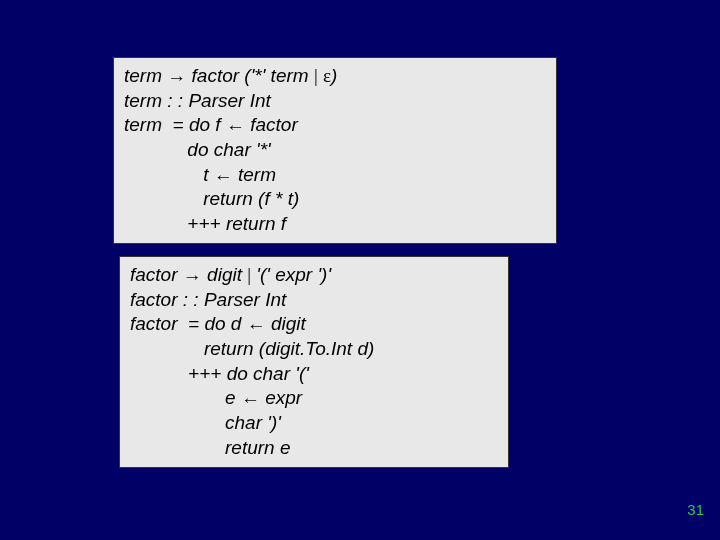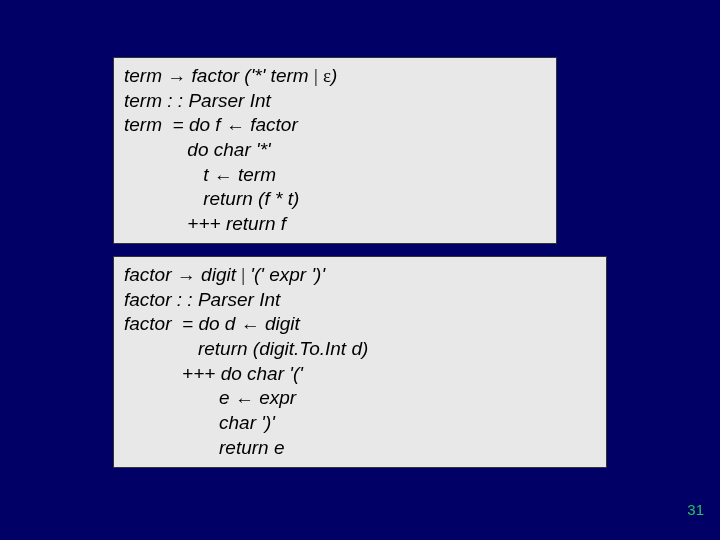"factor → digit | '('" #box2 { left: 113px -> 119px; width: 494px -> 390px }
